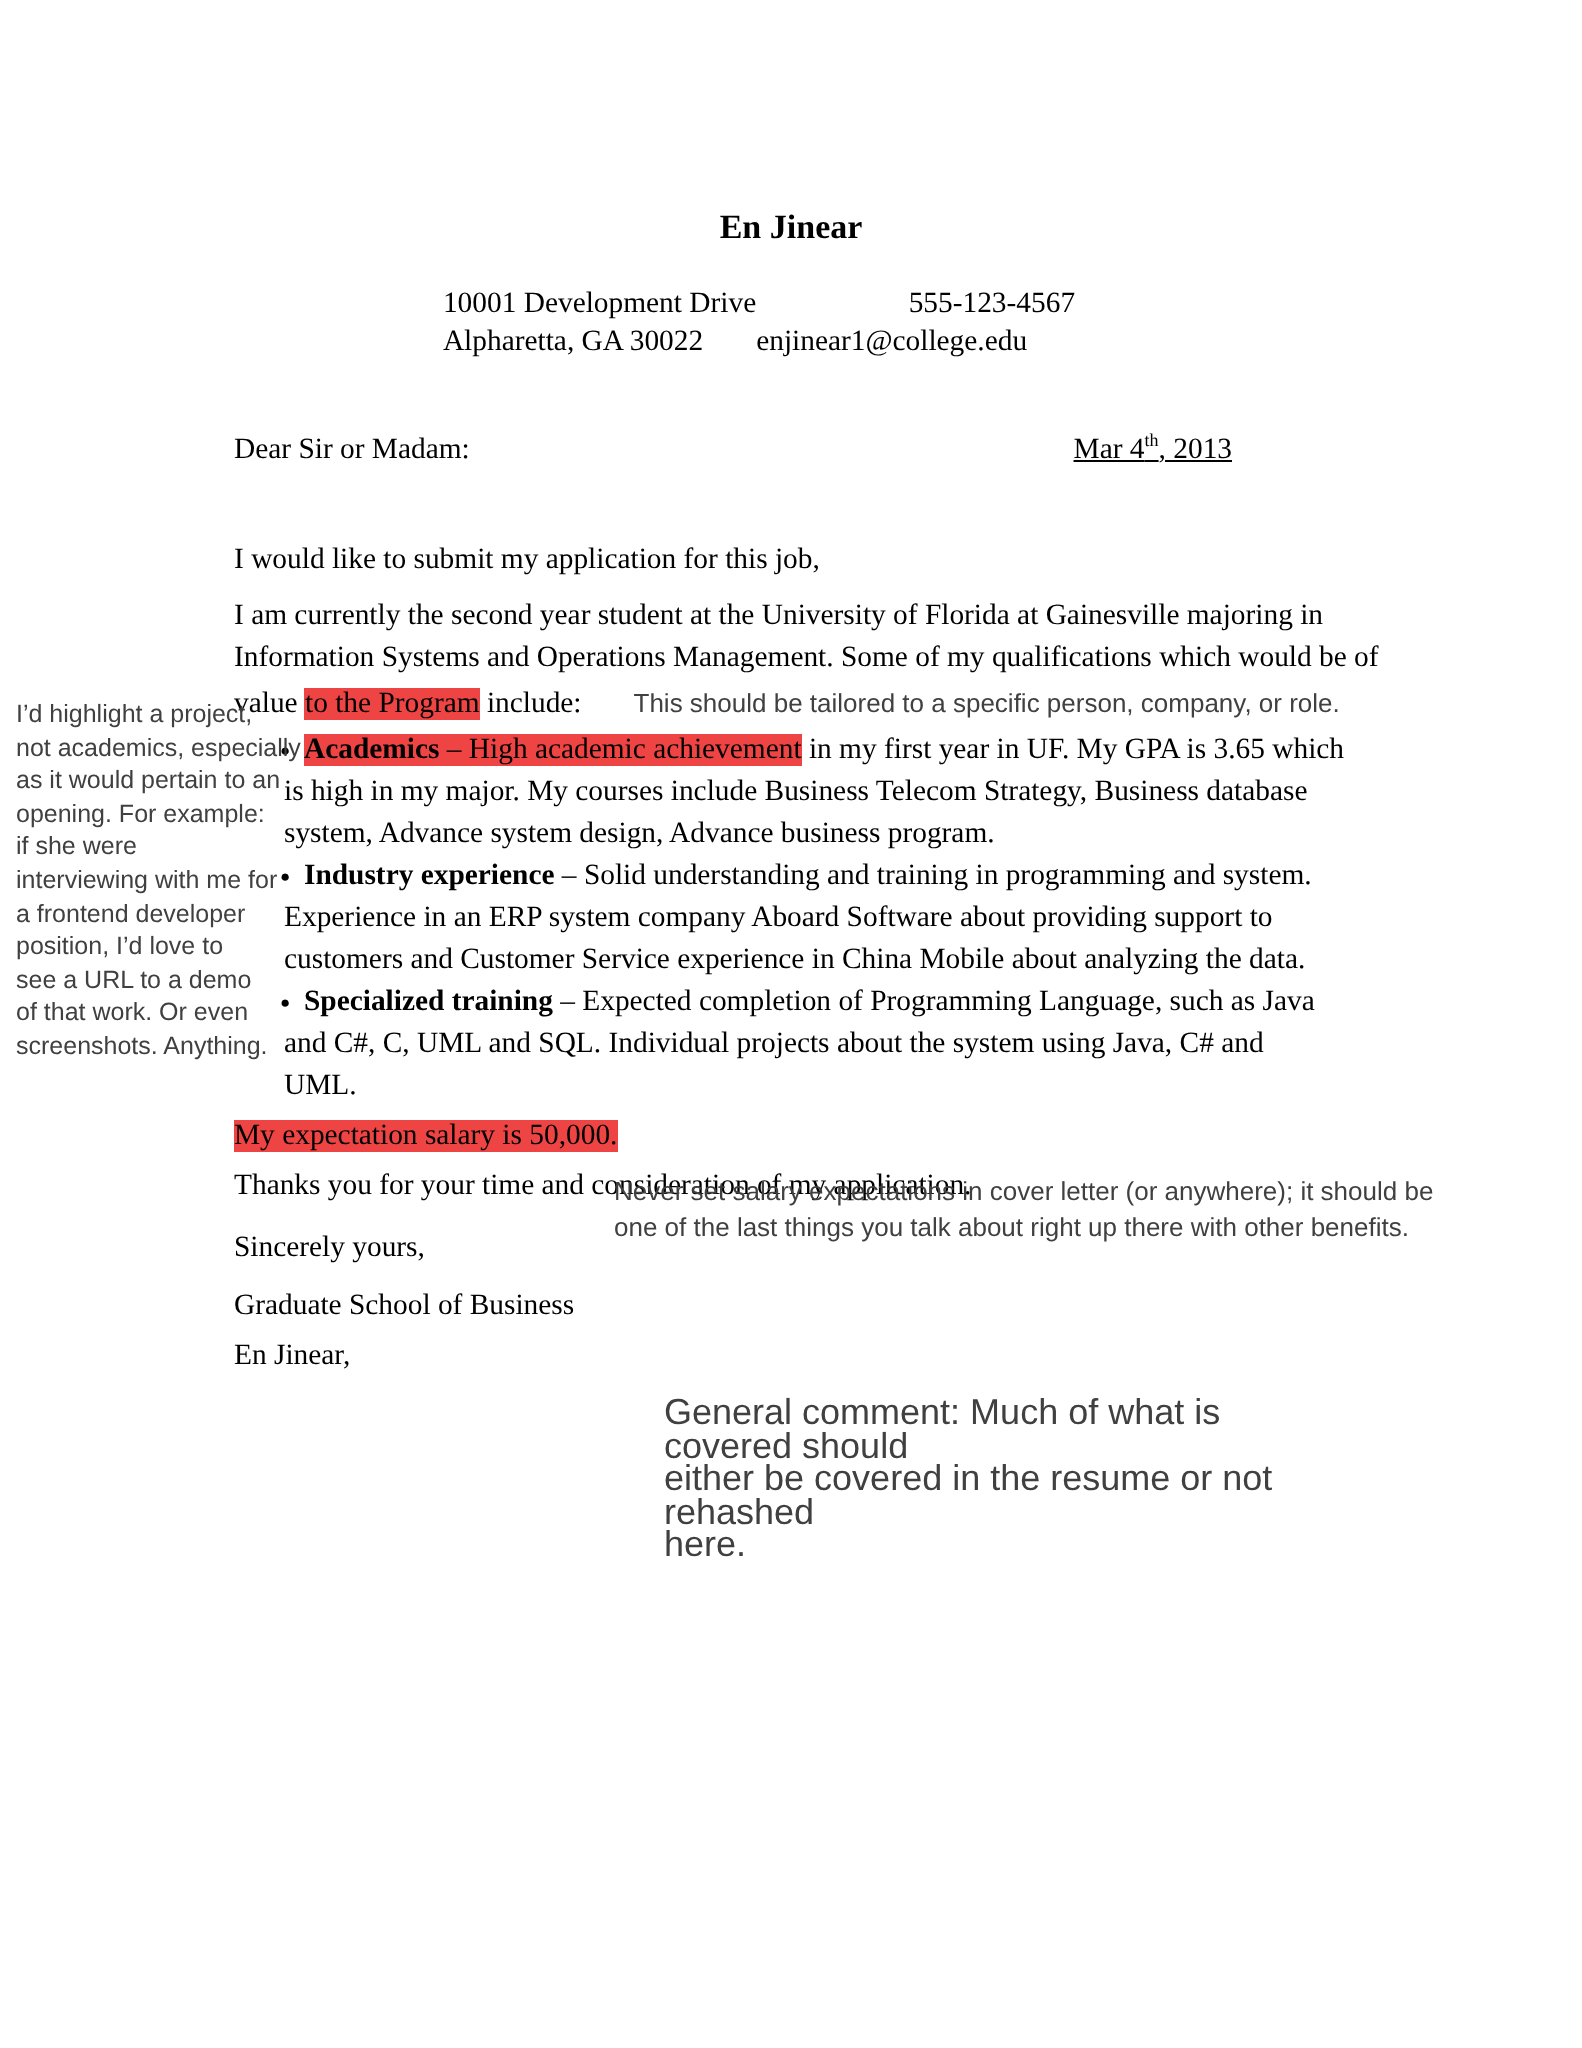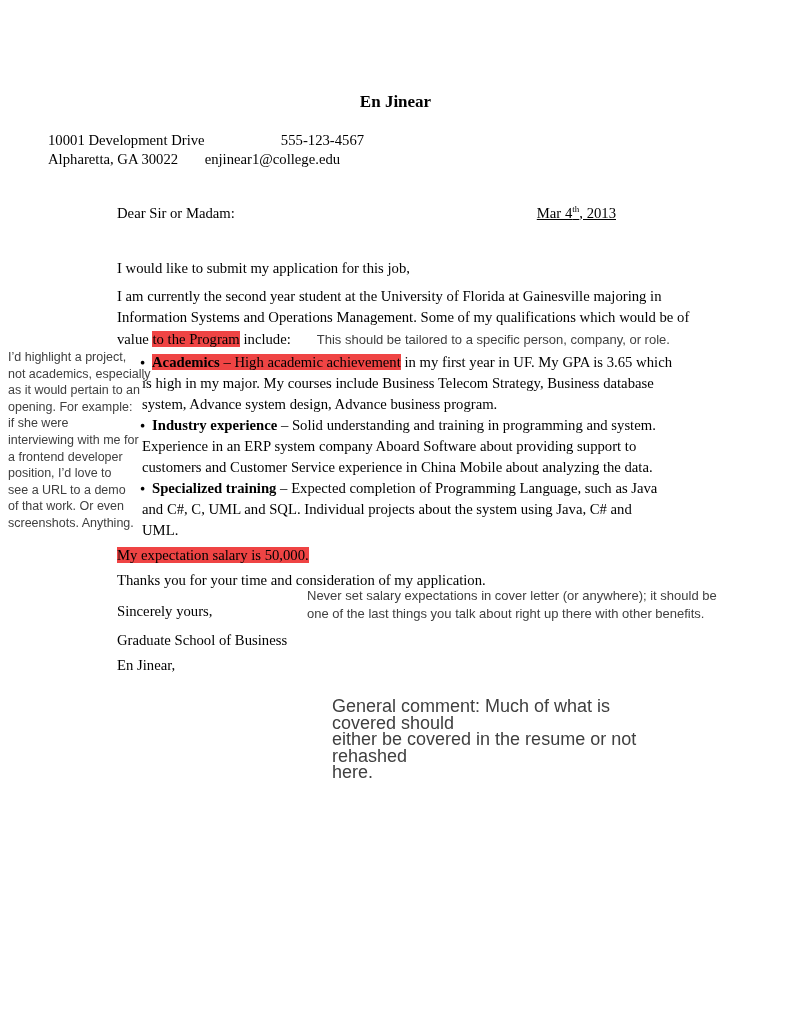"En Jinear" .title { margin: 0 -> 12px }
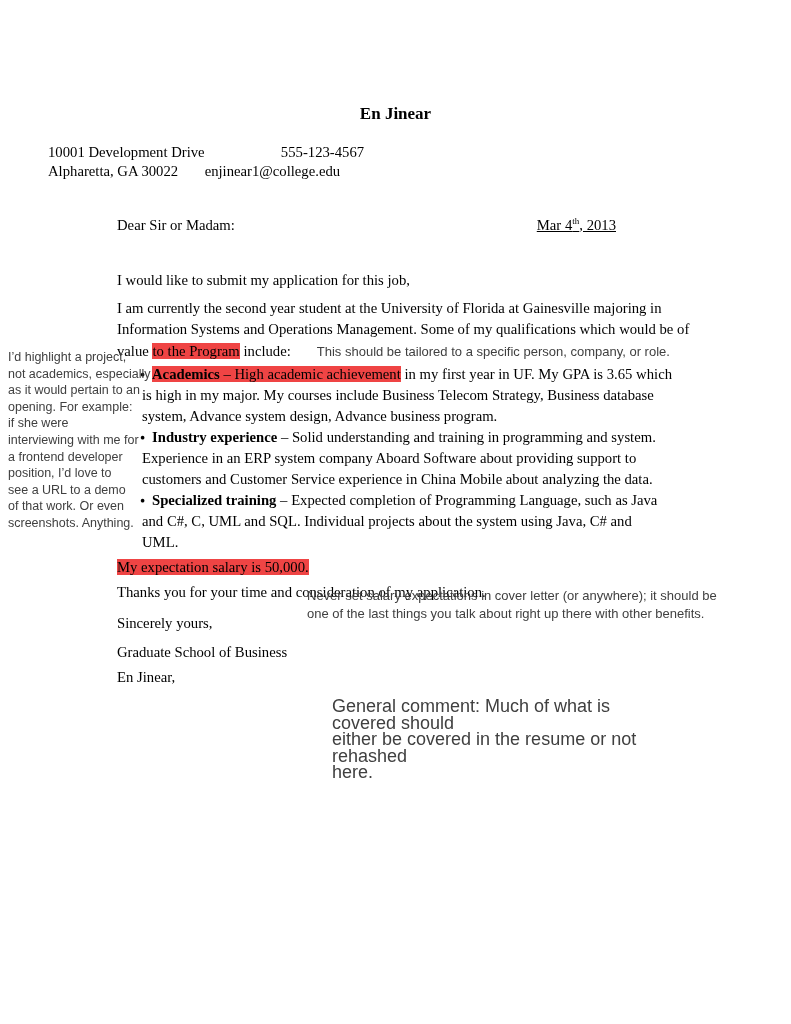"10001 Development Drive" .contact-row { justify-content: flex-start -> center; margin: 19px 107px 0 48px -> 19px 107px 0 75px }
